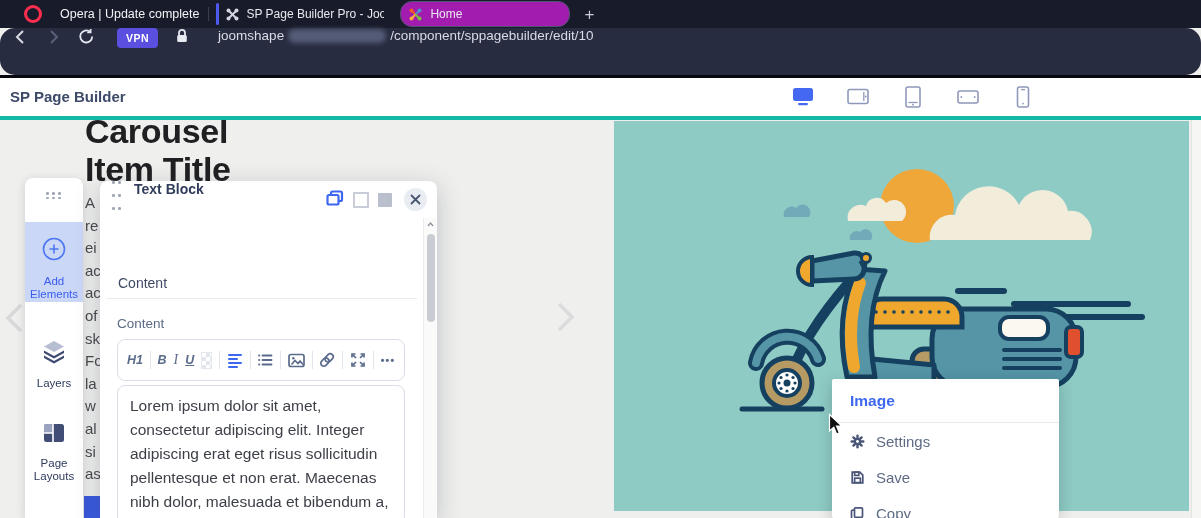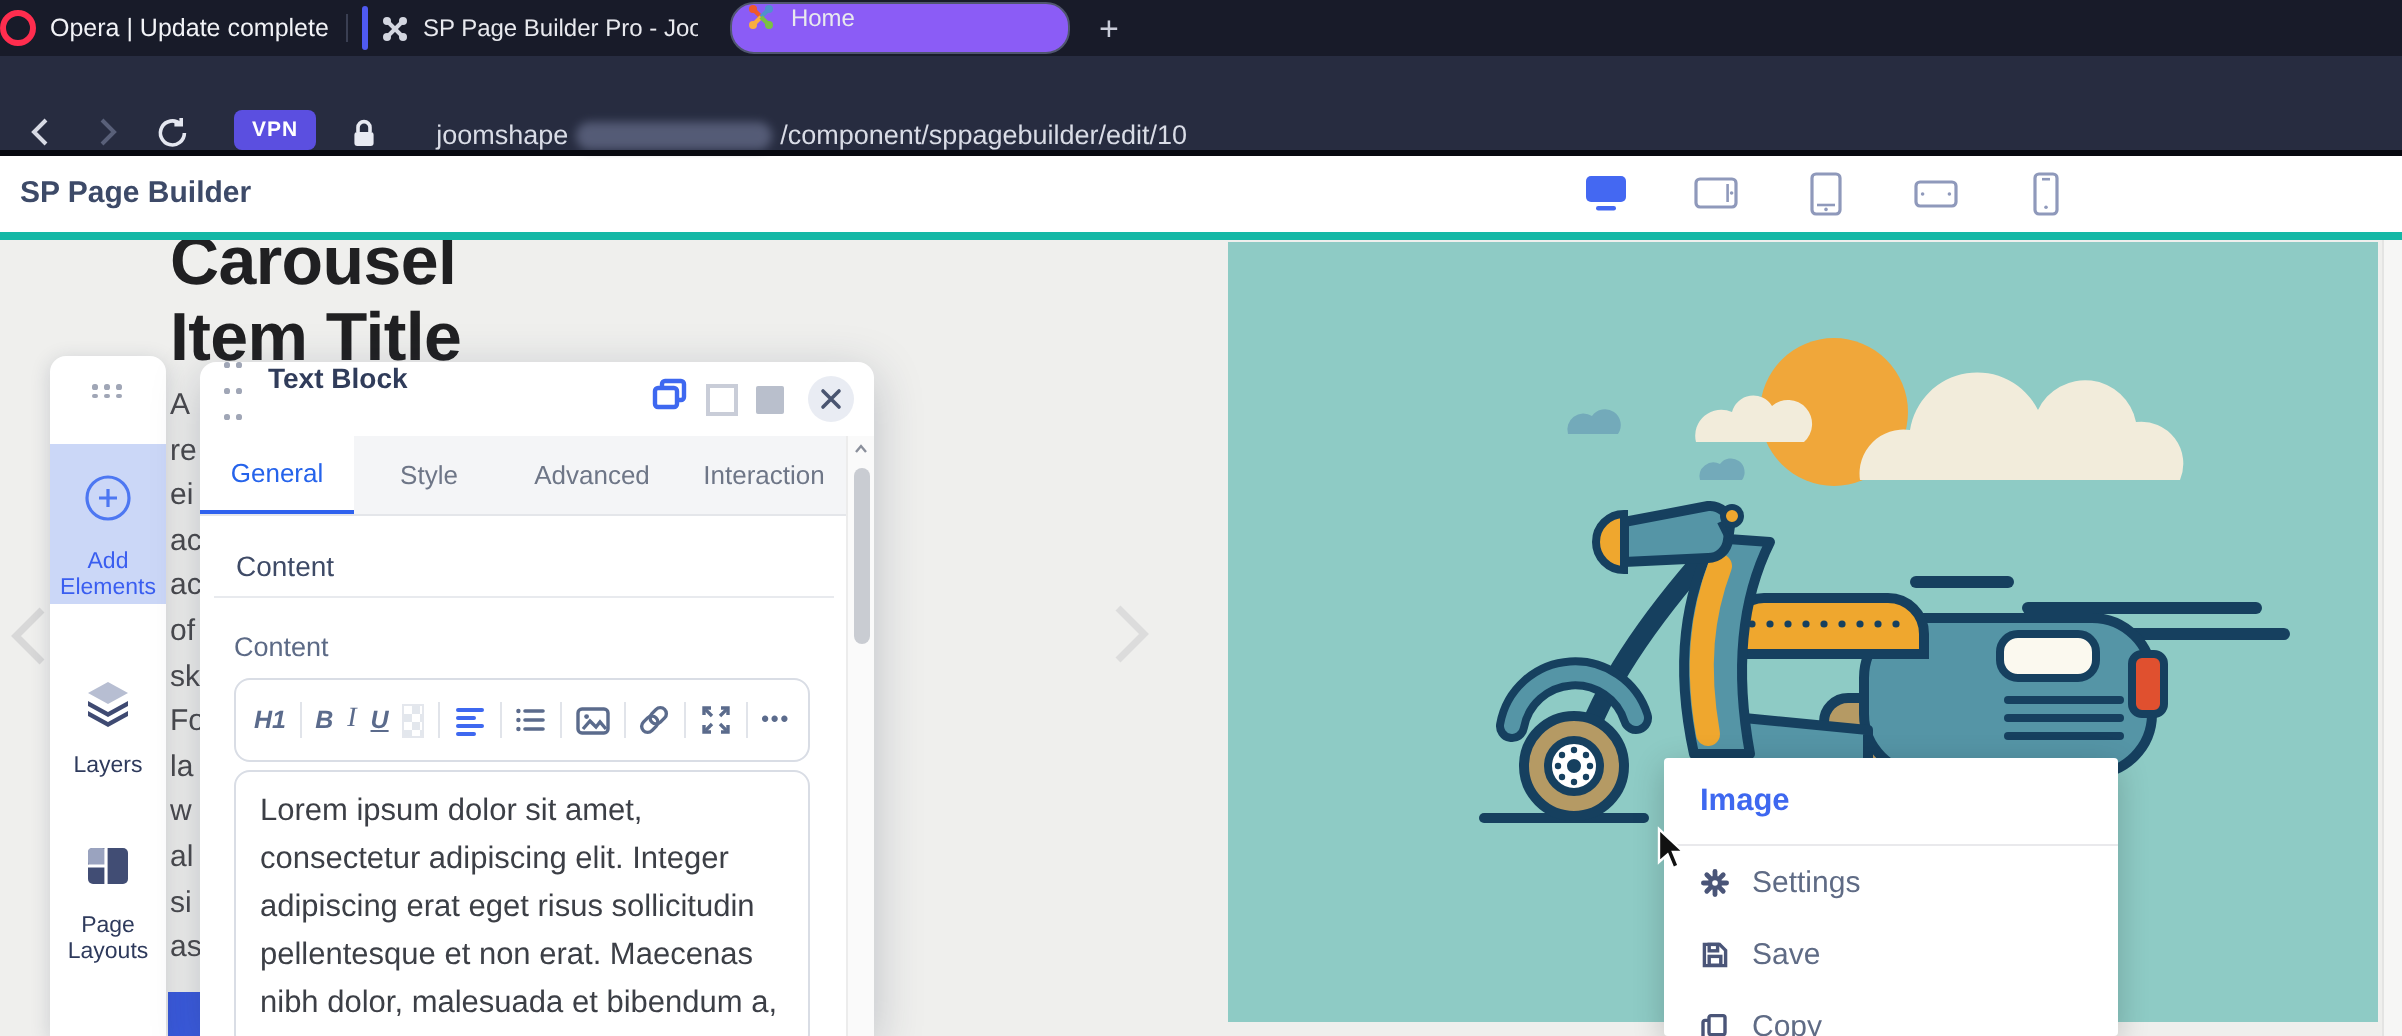"Opera | Update complete" .opera-btn { gap: 7px -> 18px; margin-left: 0 -> 24px }
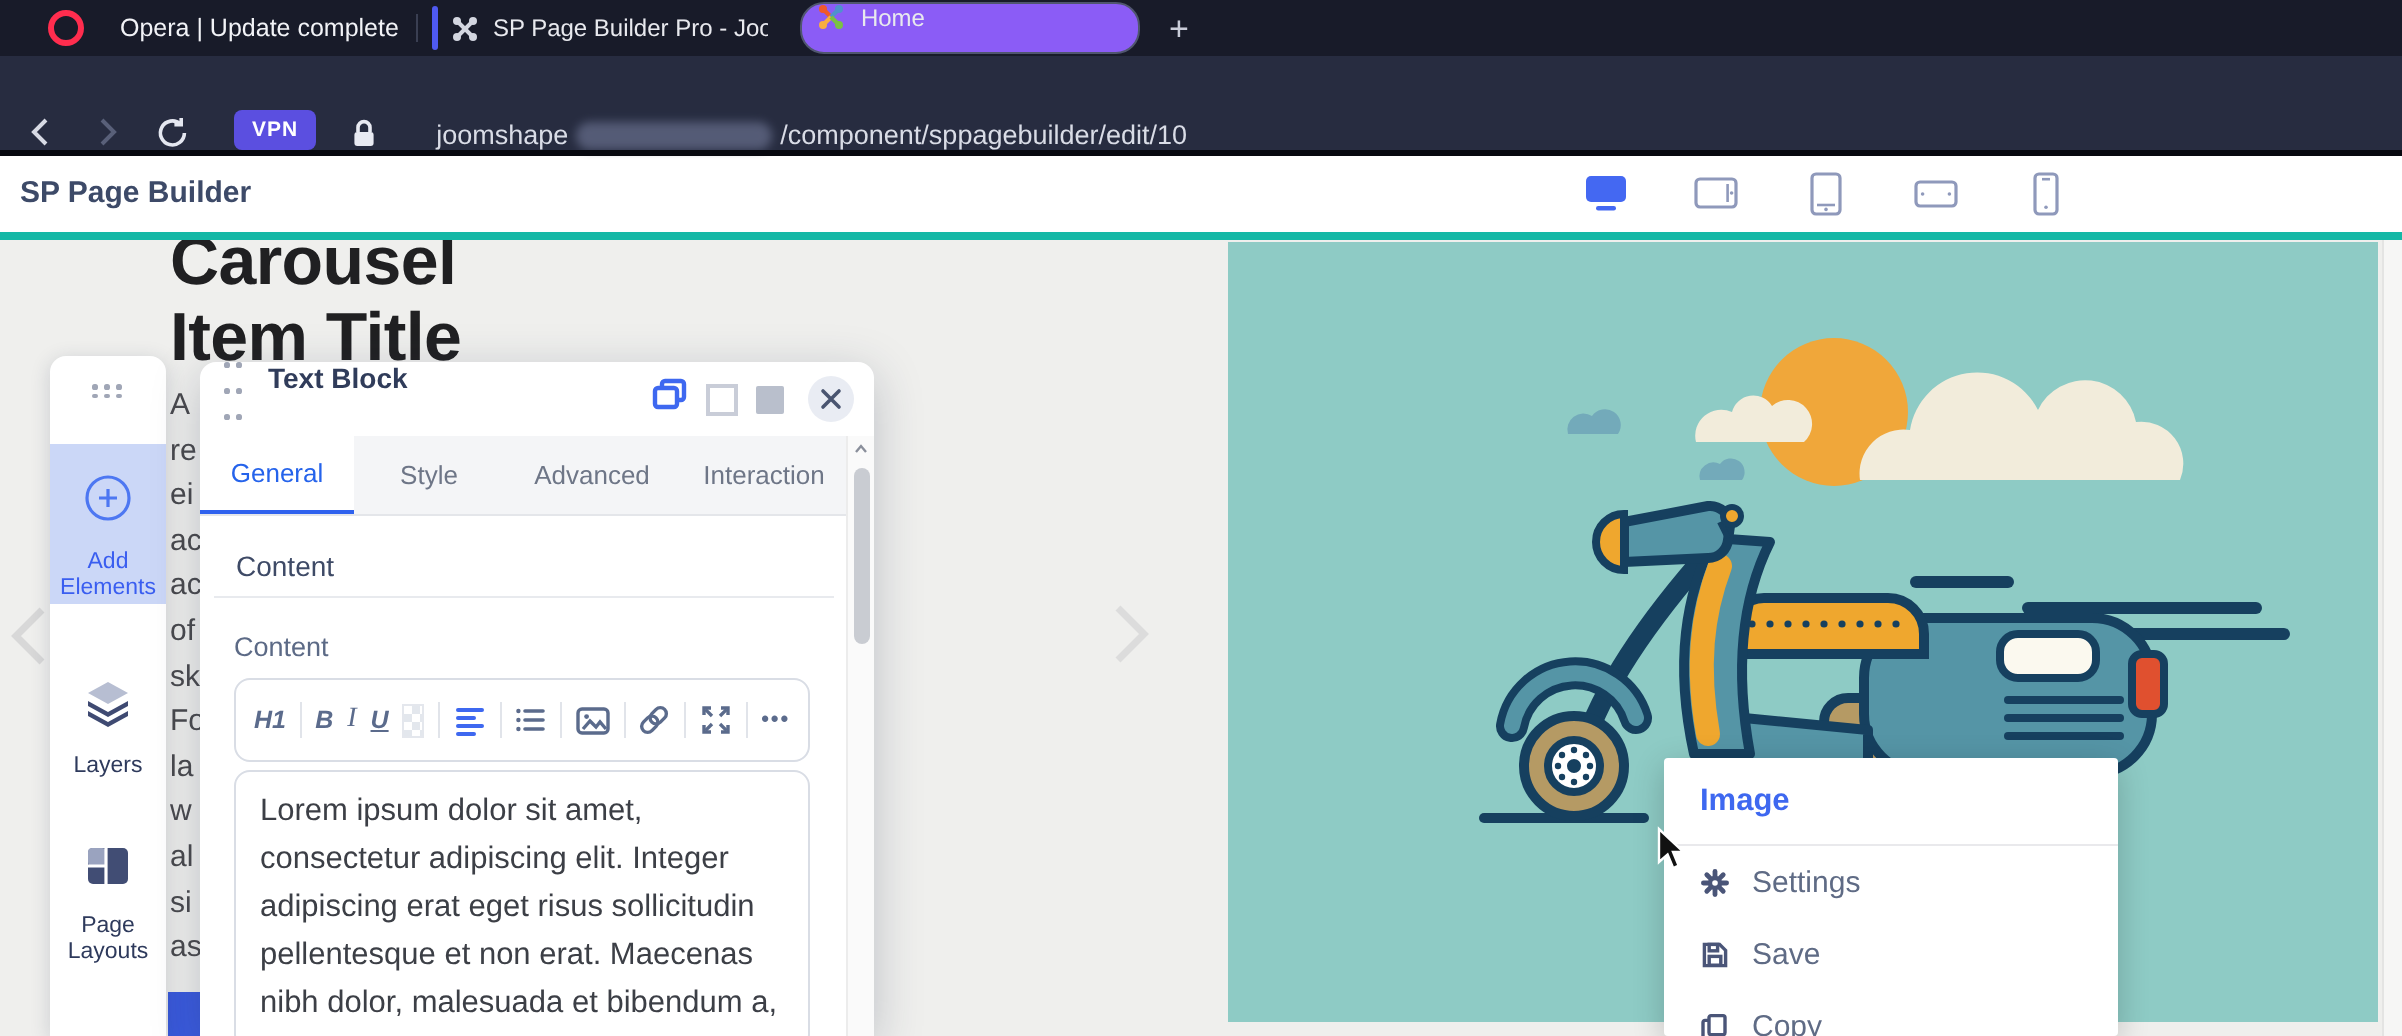"Home" .tab2 { align-items: flex-start -> center; background: #8b5cf6 -> #a21caf }
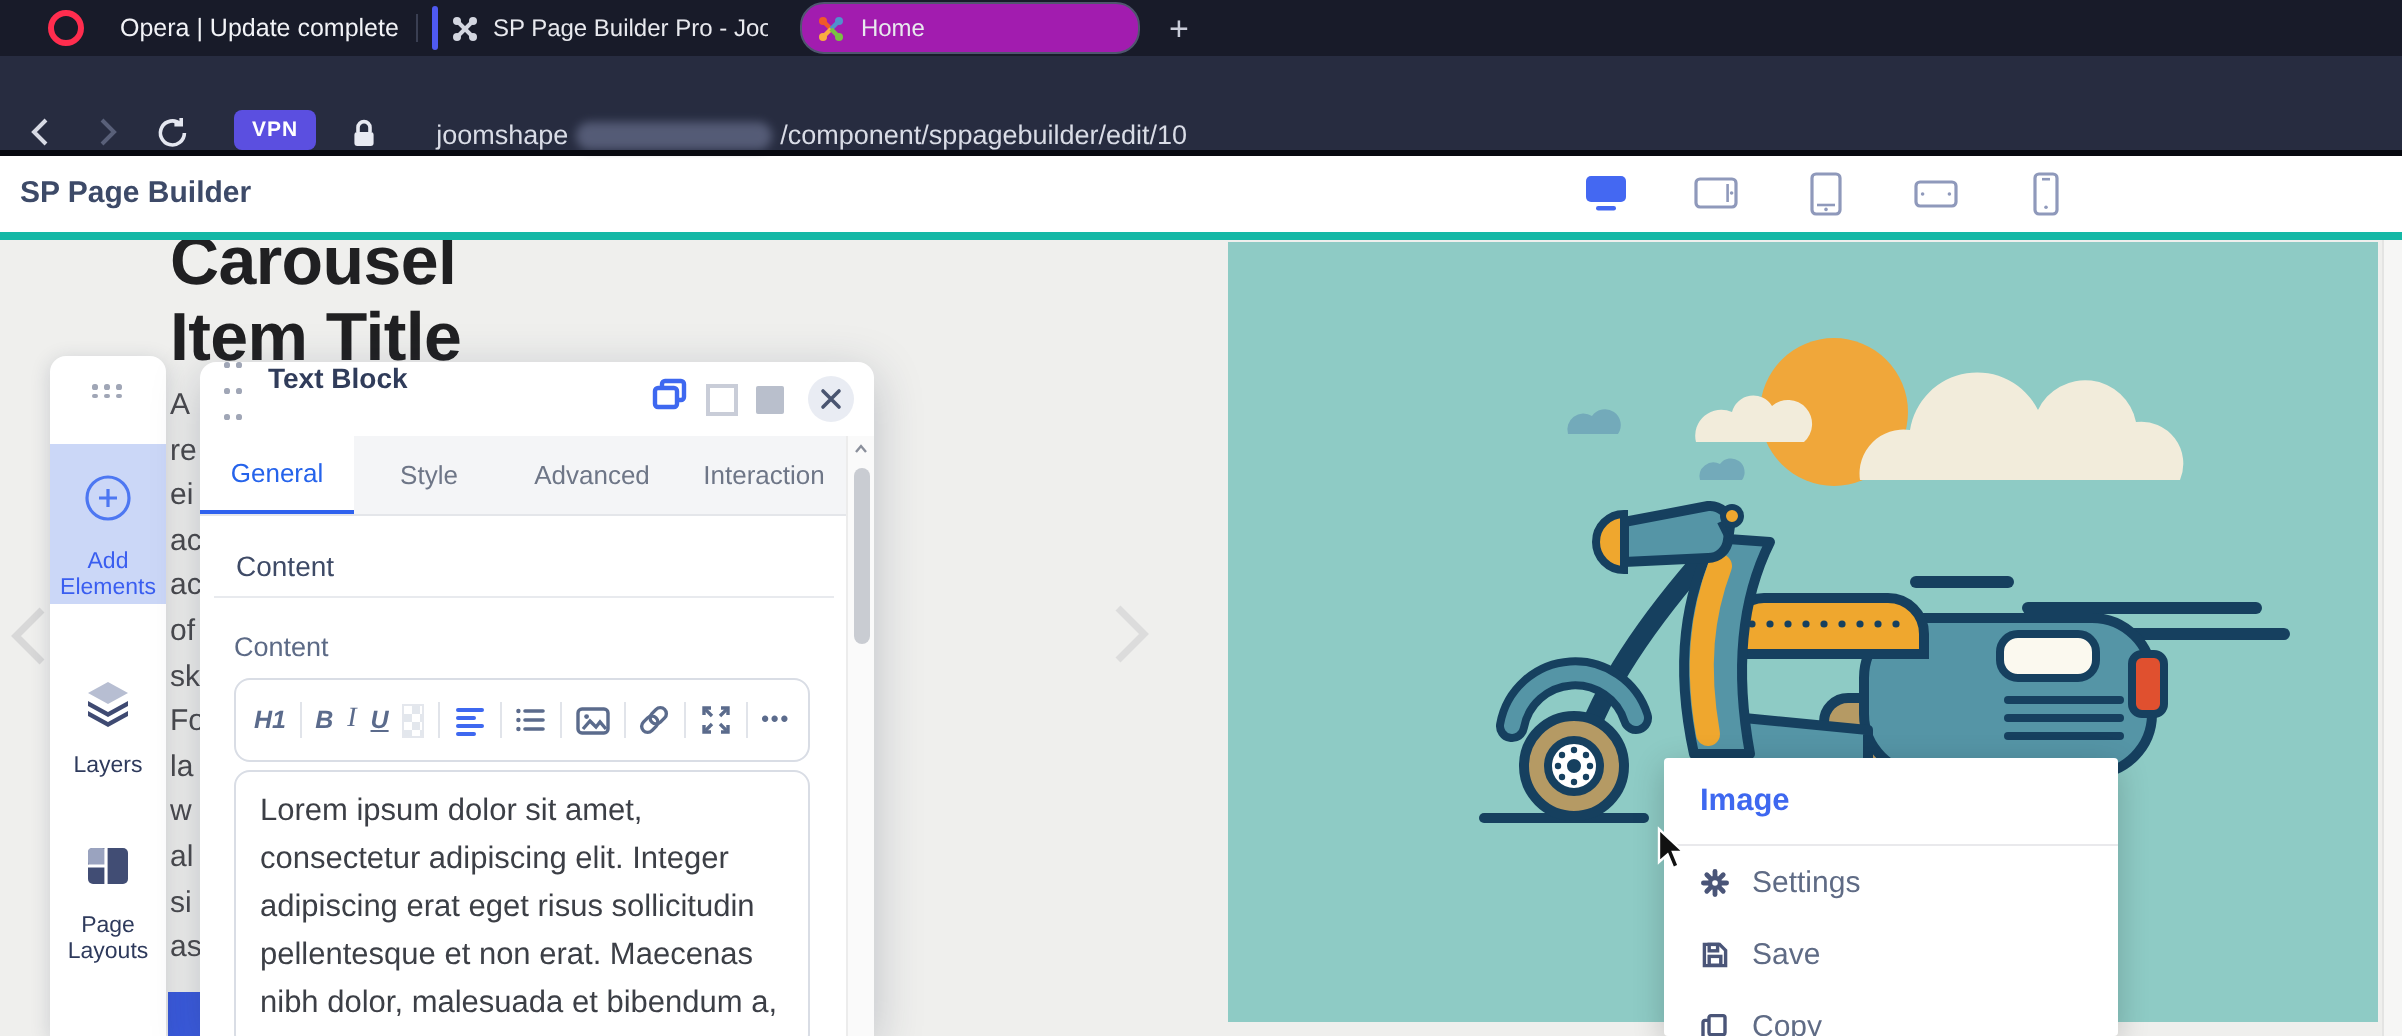"VPN" .addrbar { align-items: flex-end -> flex-start; border-radius: none -> 15px }
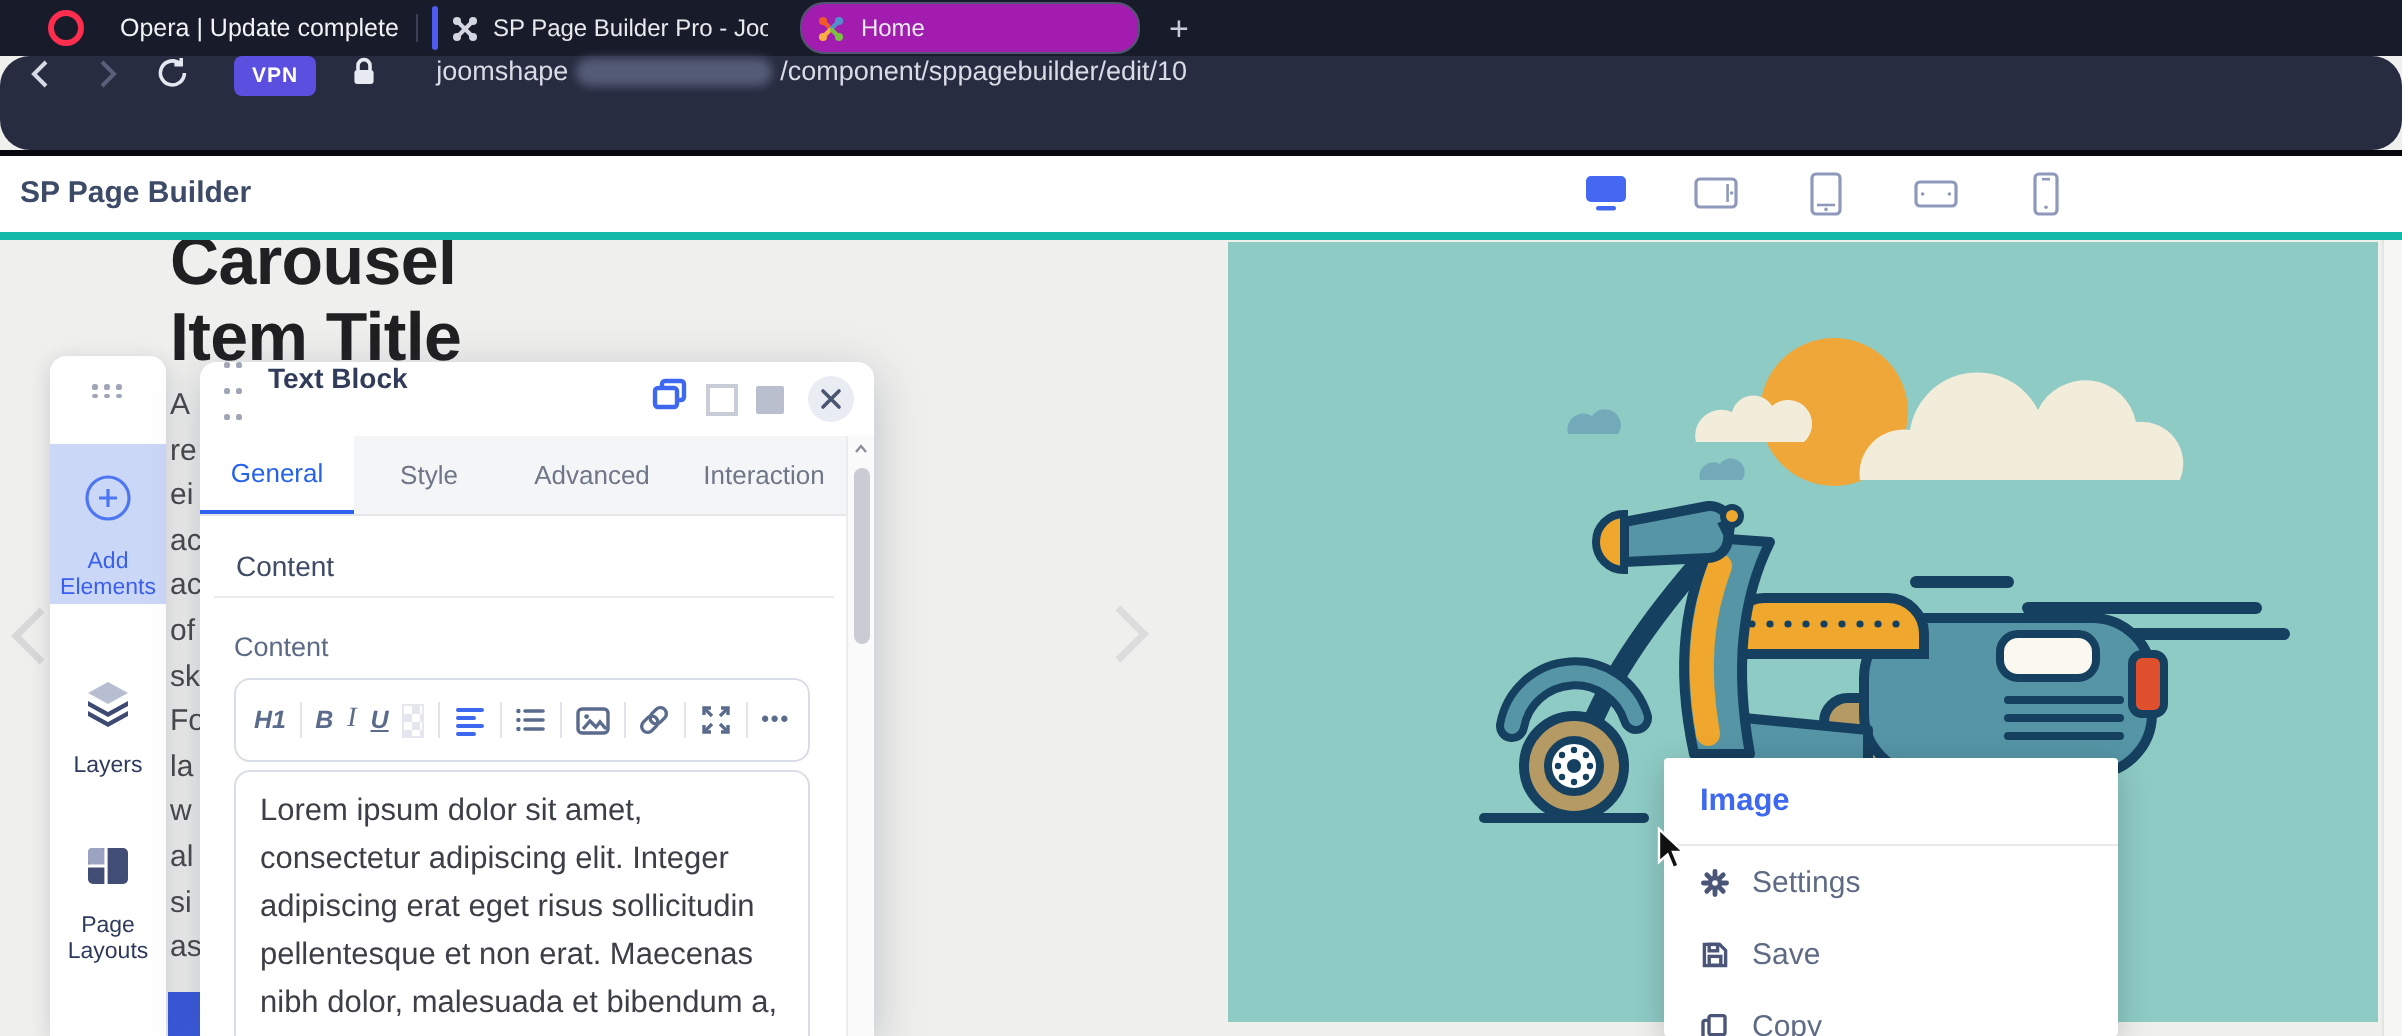"General" div.dtabs { html: <div> <span>General</span> <span>Style</span> <span>Advanced</span> <span>Interaction</span> </div> -> none }
